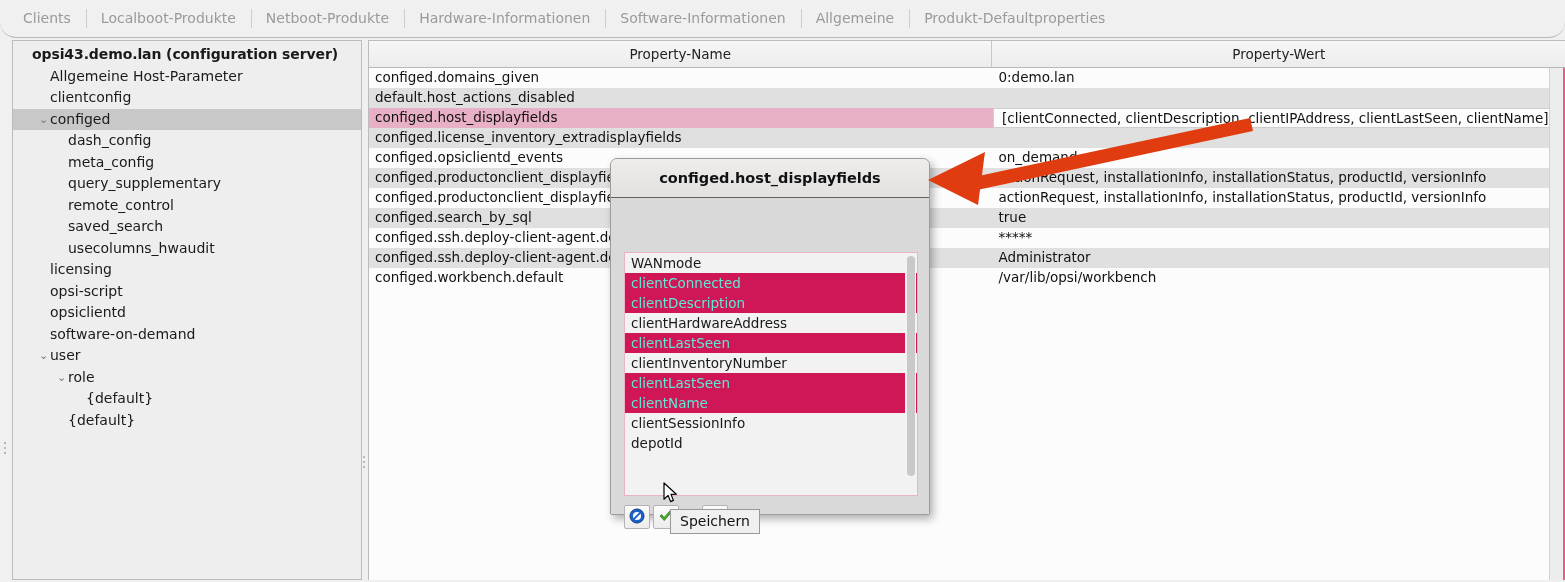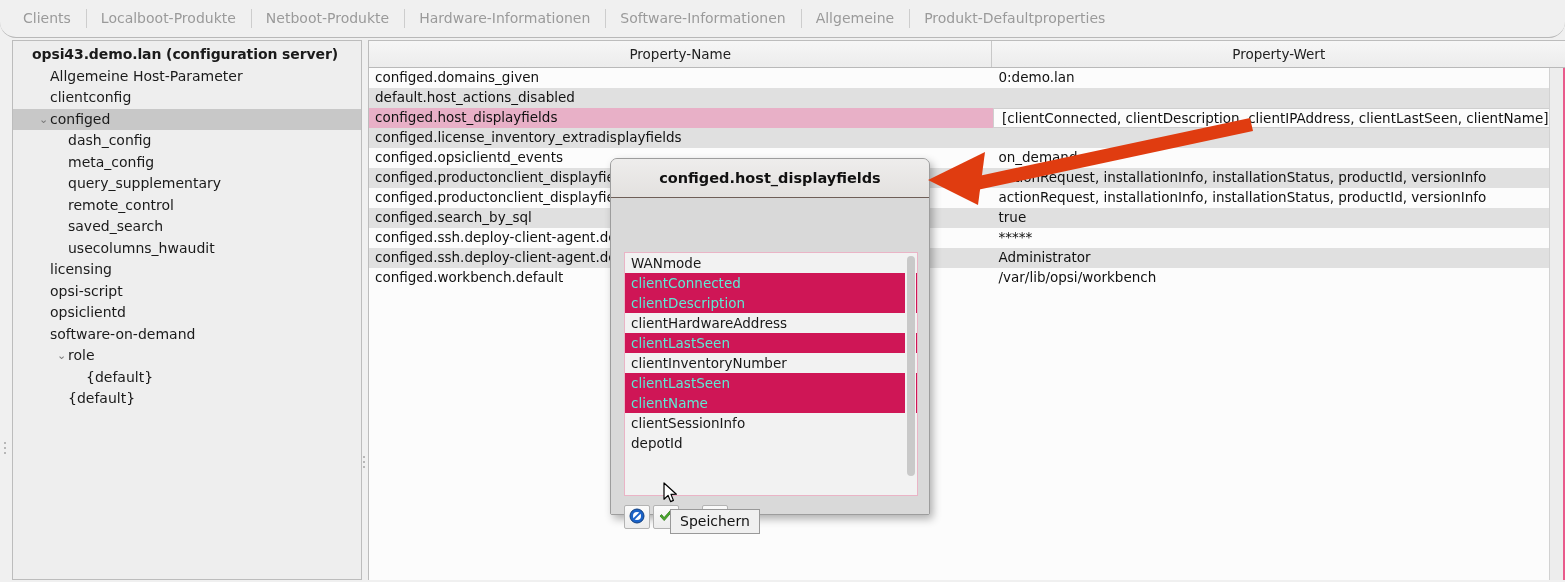"⌄ user" div.tree-row { html: none -> <div><span>⌄</span><span>user</span></div> }
